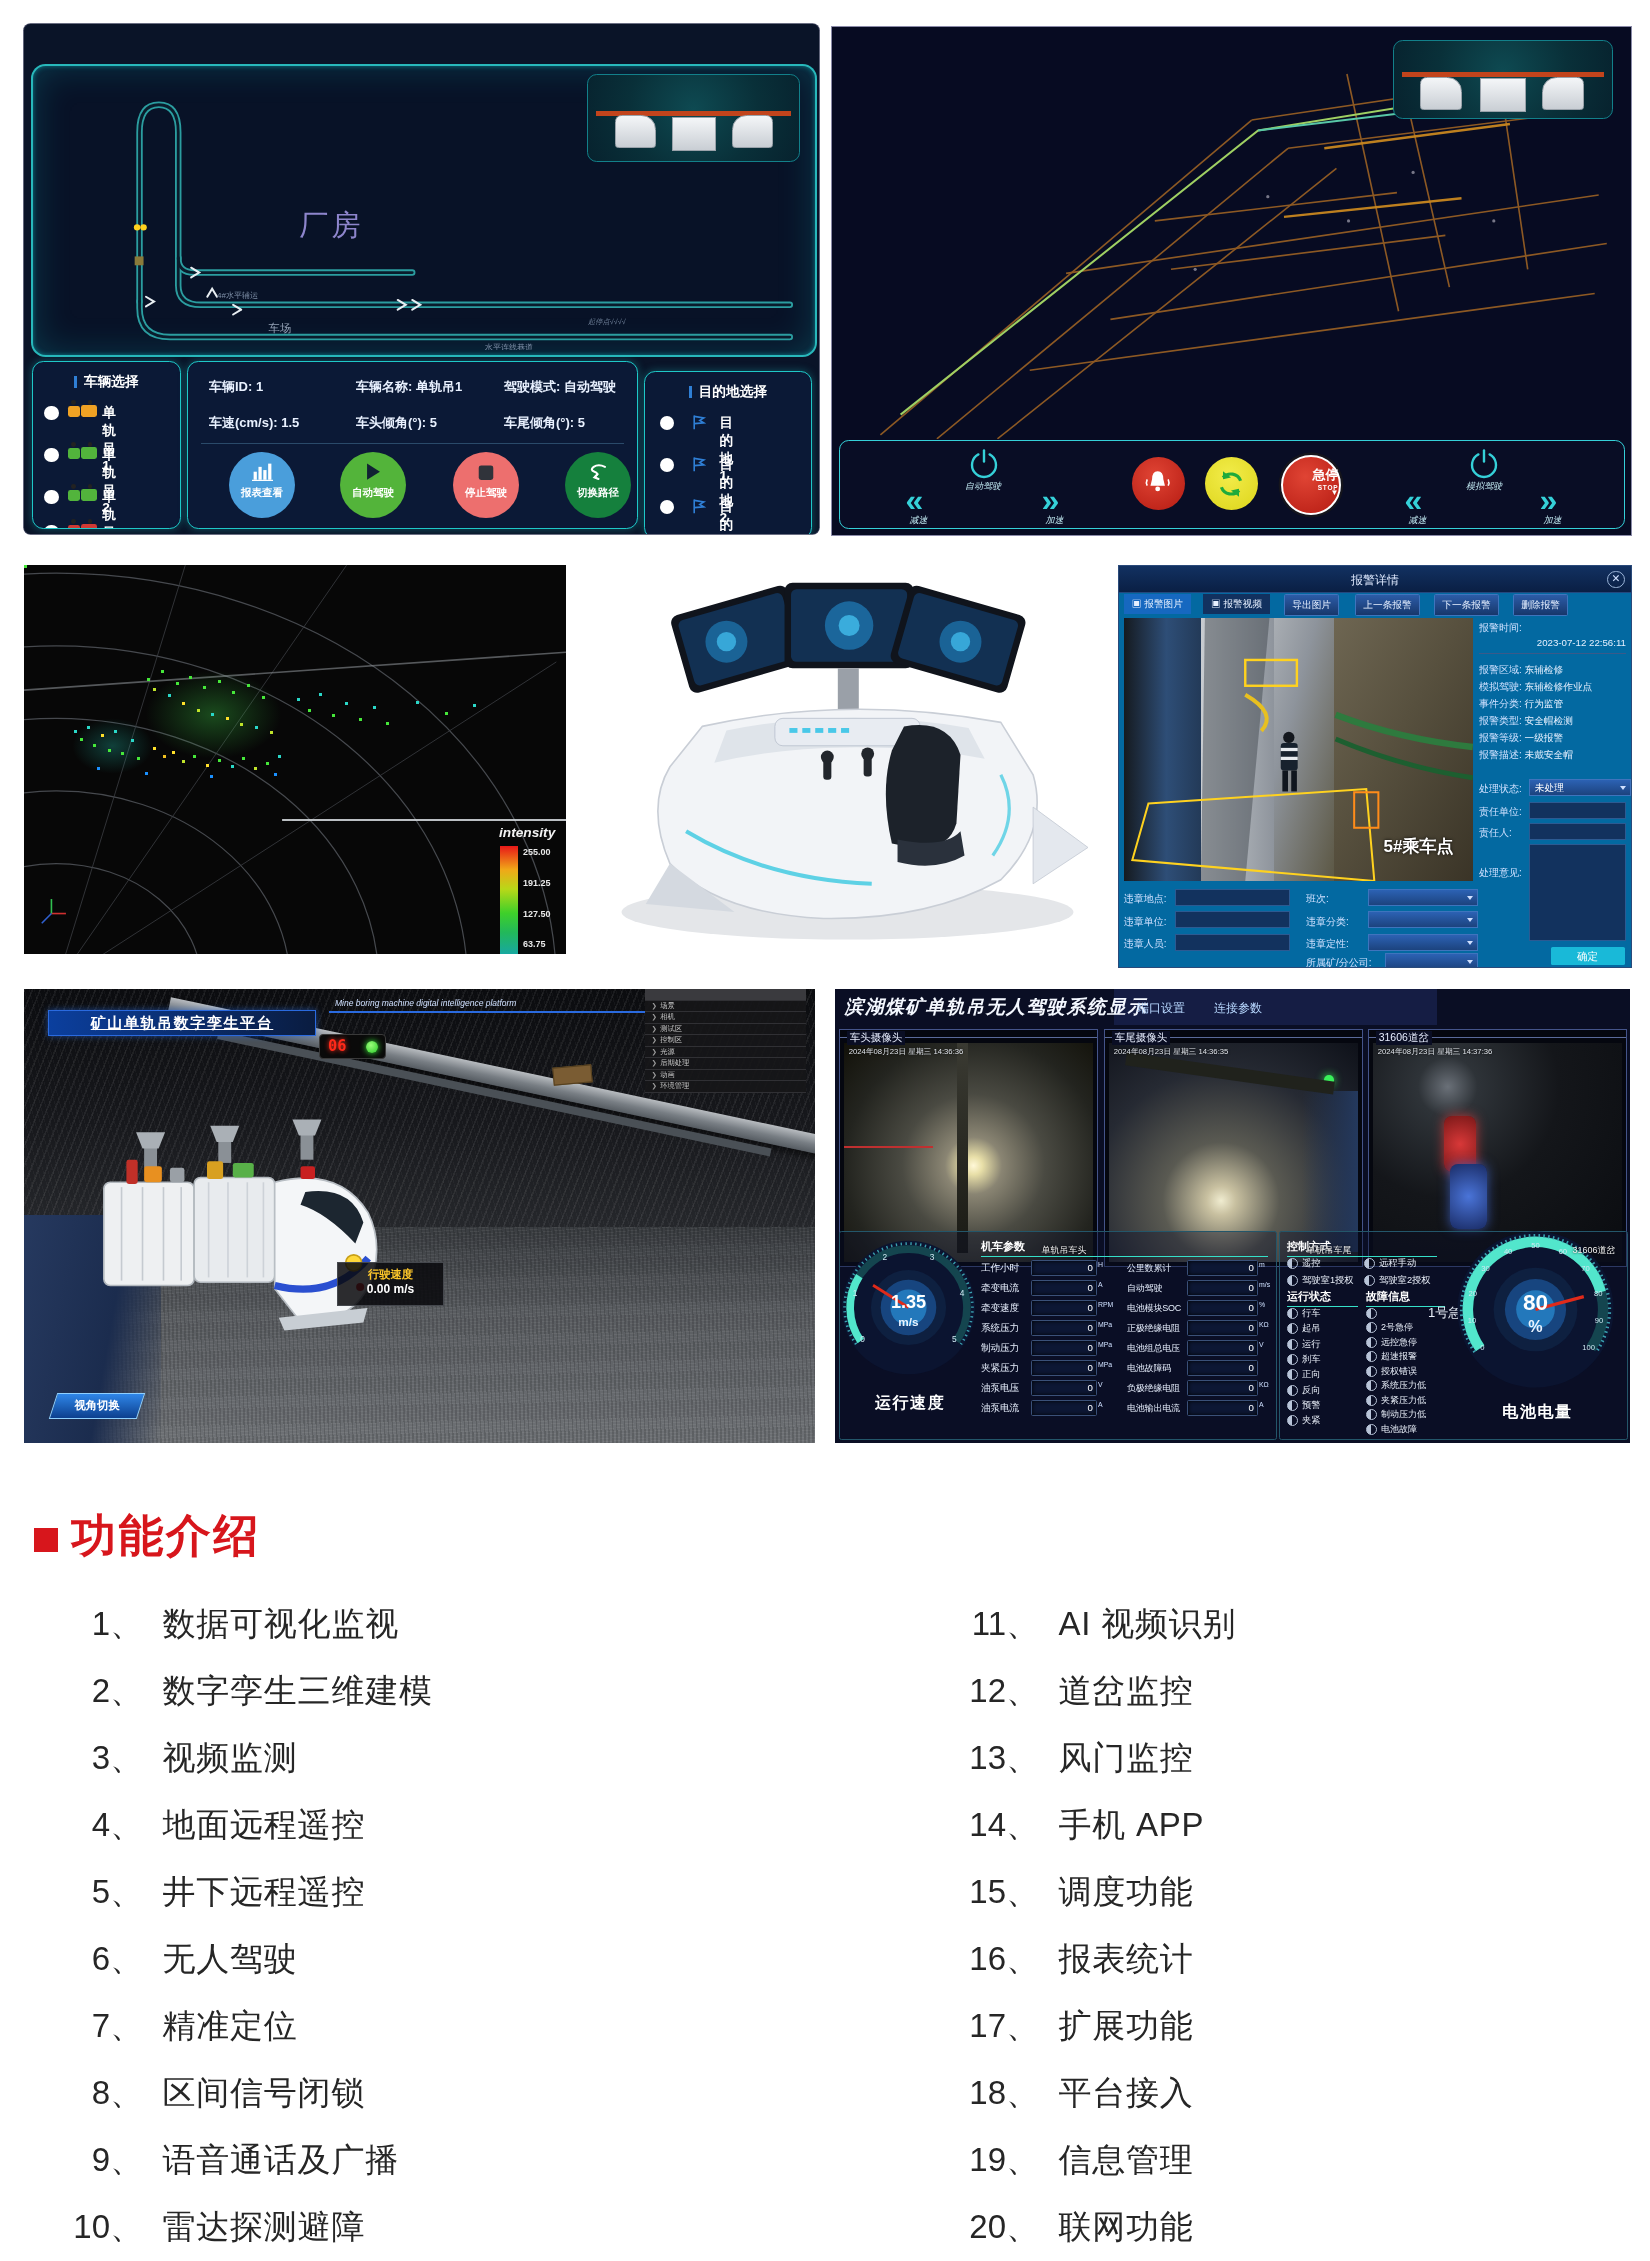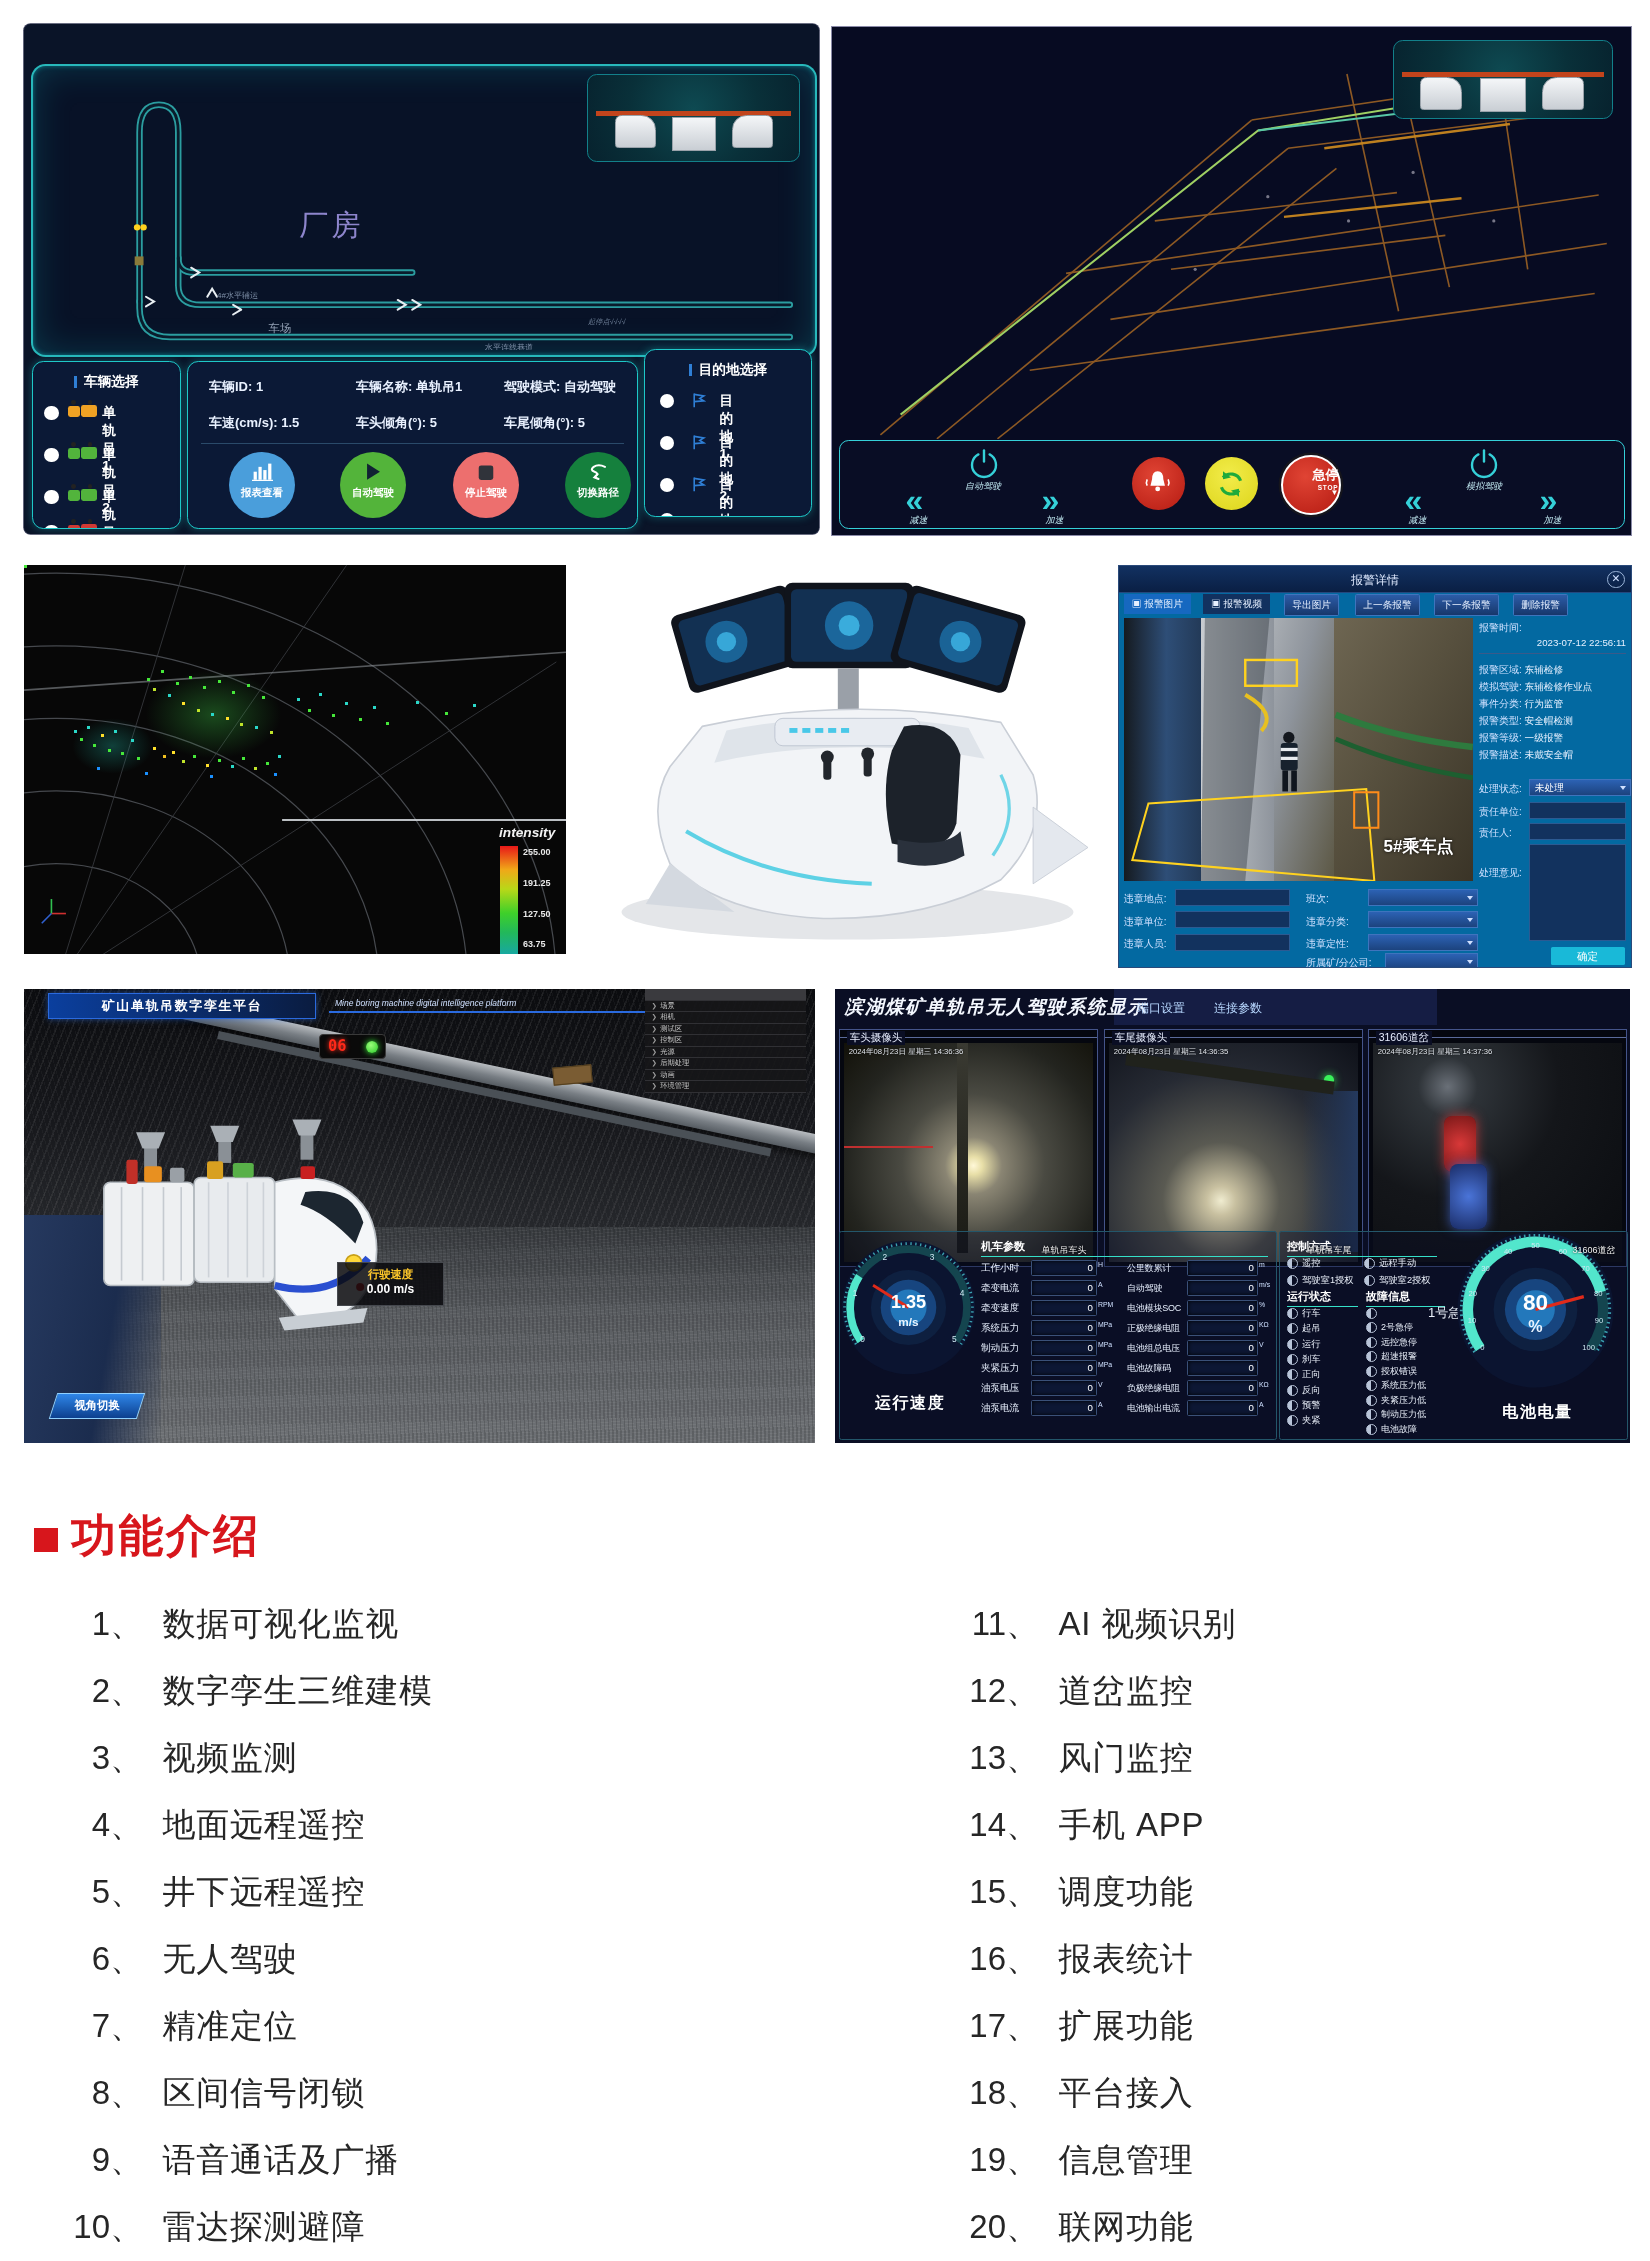"目的地选择" div.abs { top: 325px -> 347px }
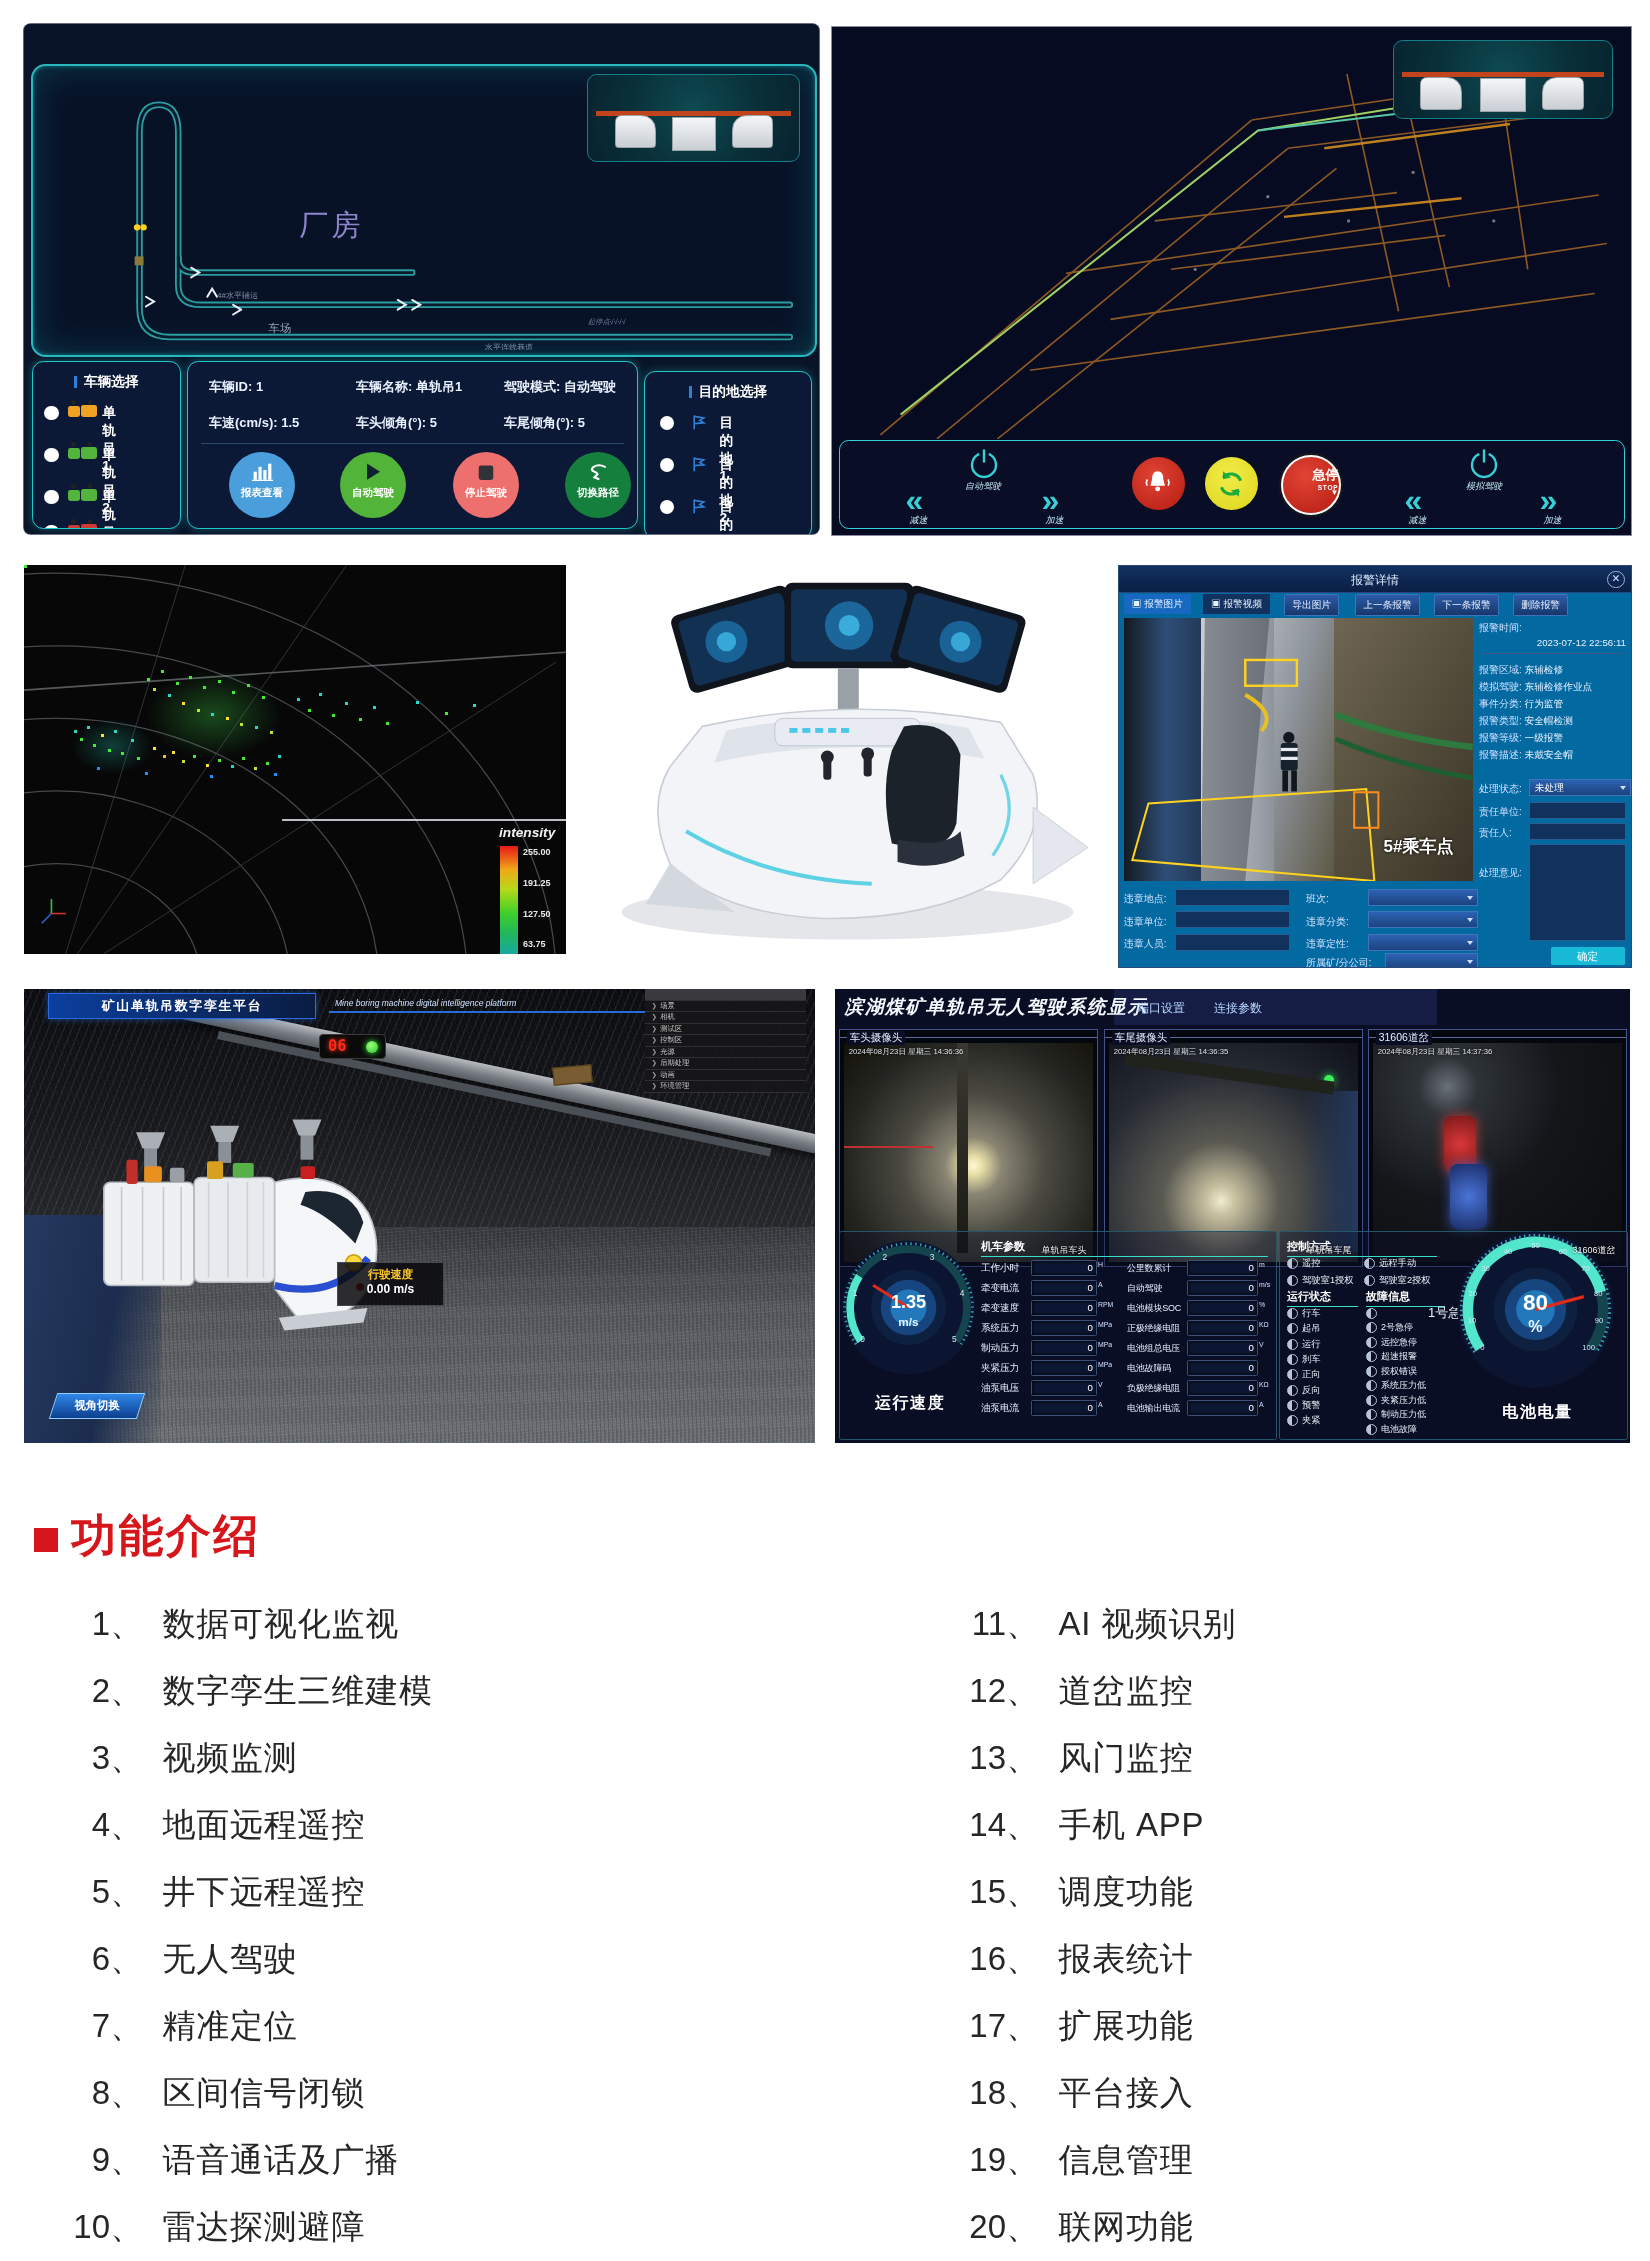"矿山单轨吊数字孪生平台" .twin-banner { font-size: 13px -> 15px; text-decoration: none -> underline; top: 4px -> 21px }
